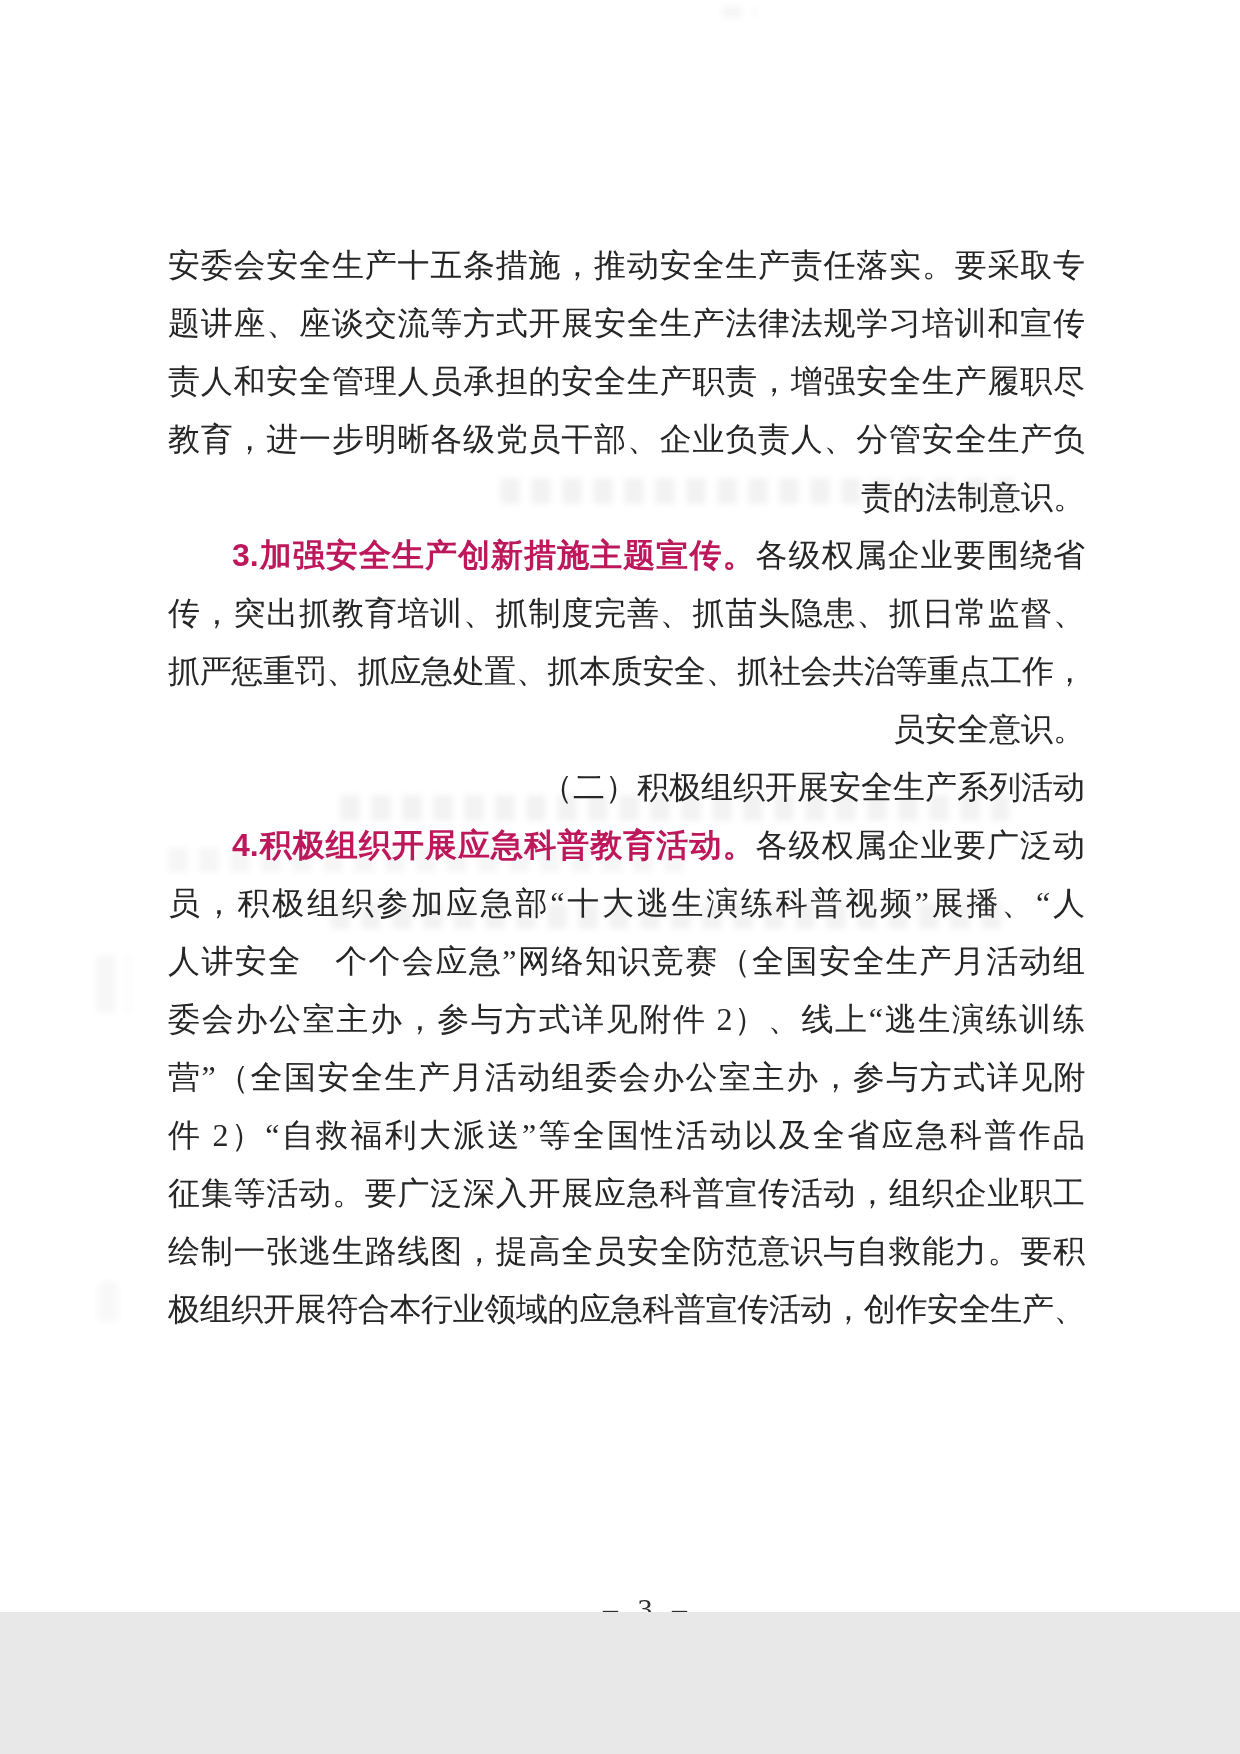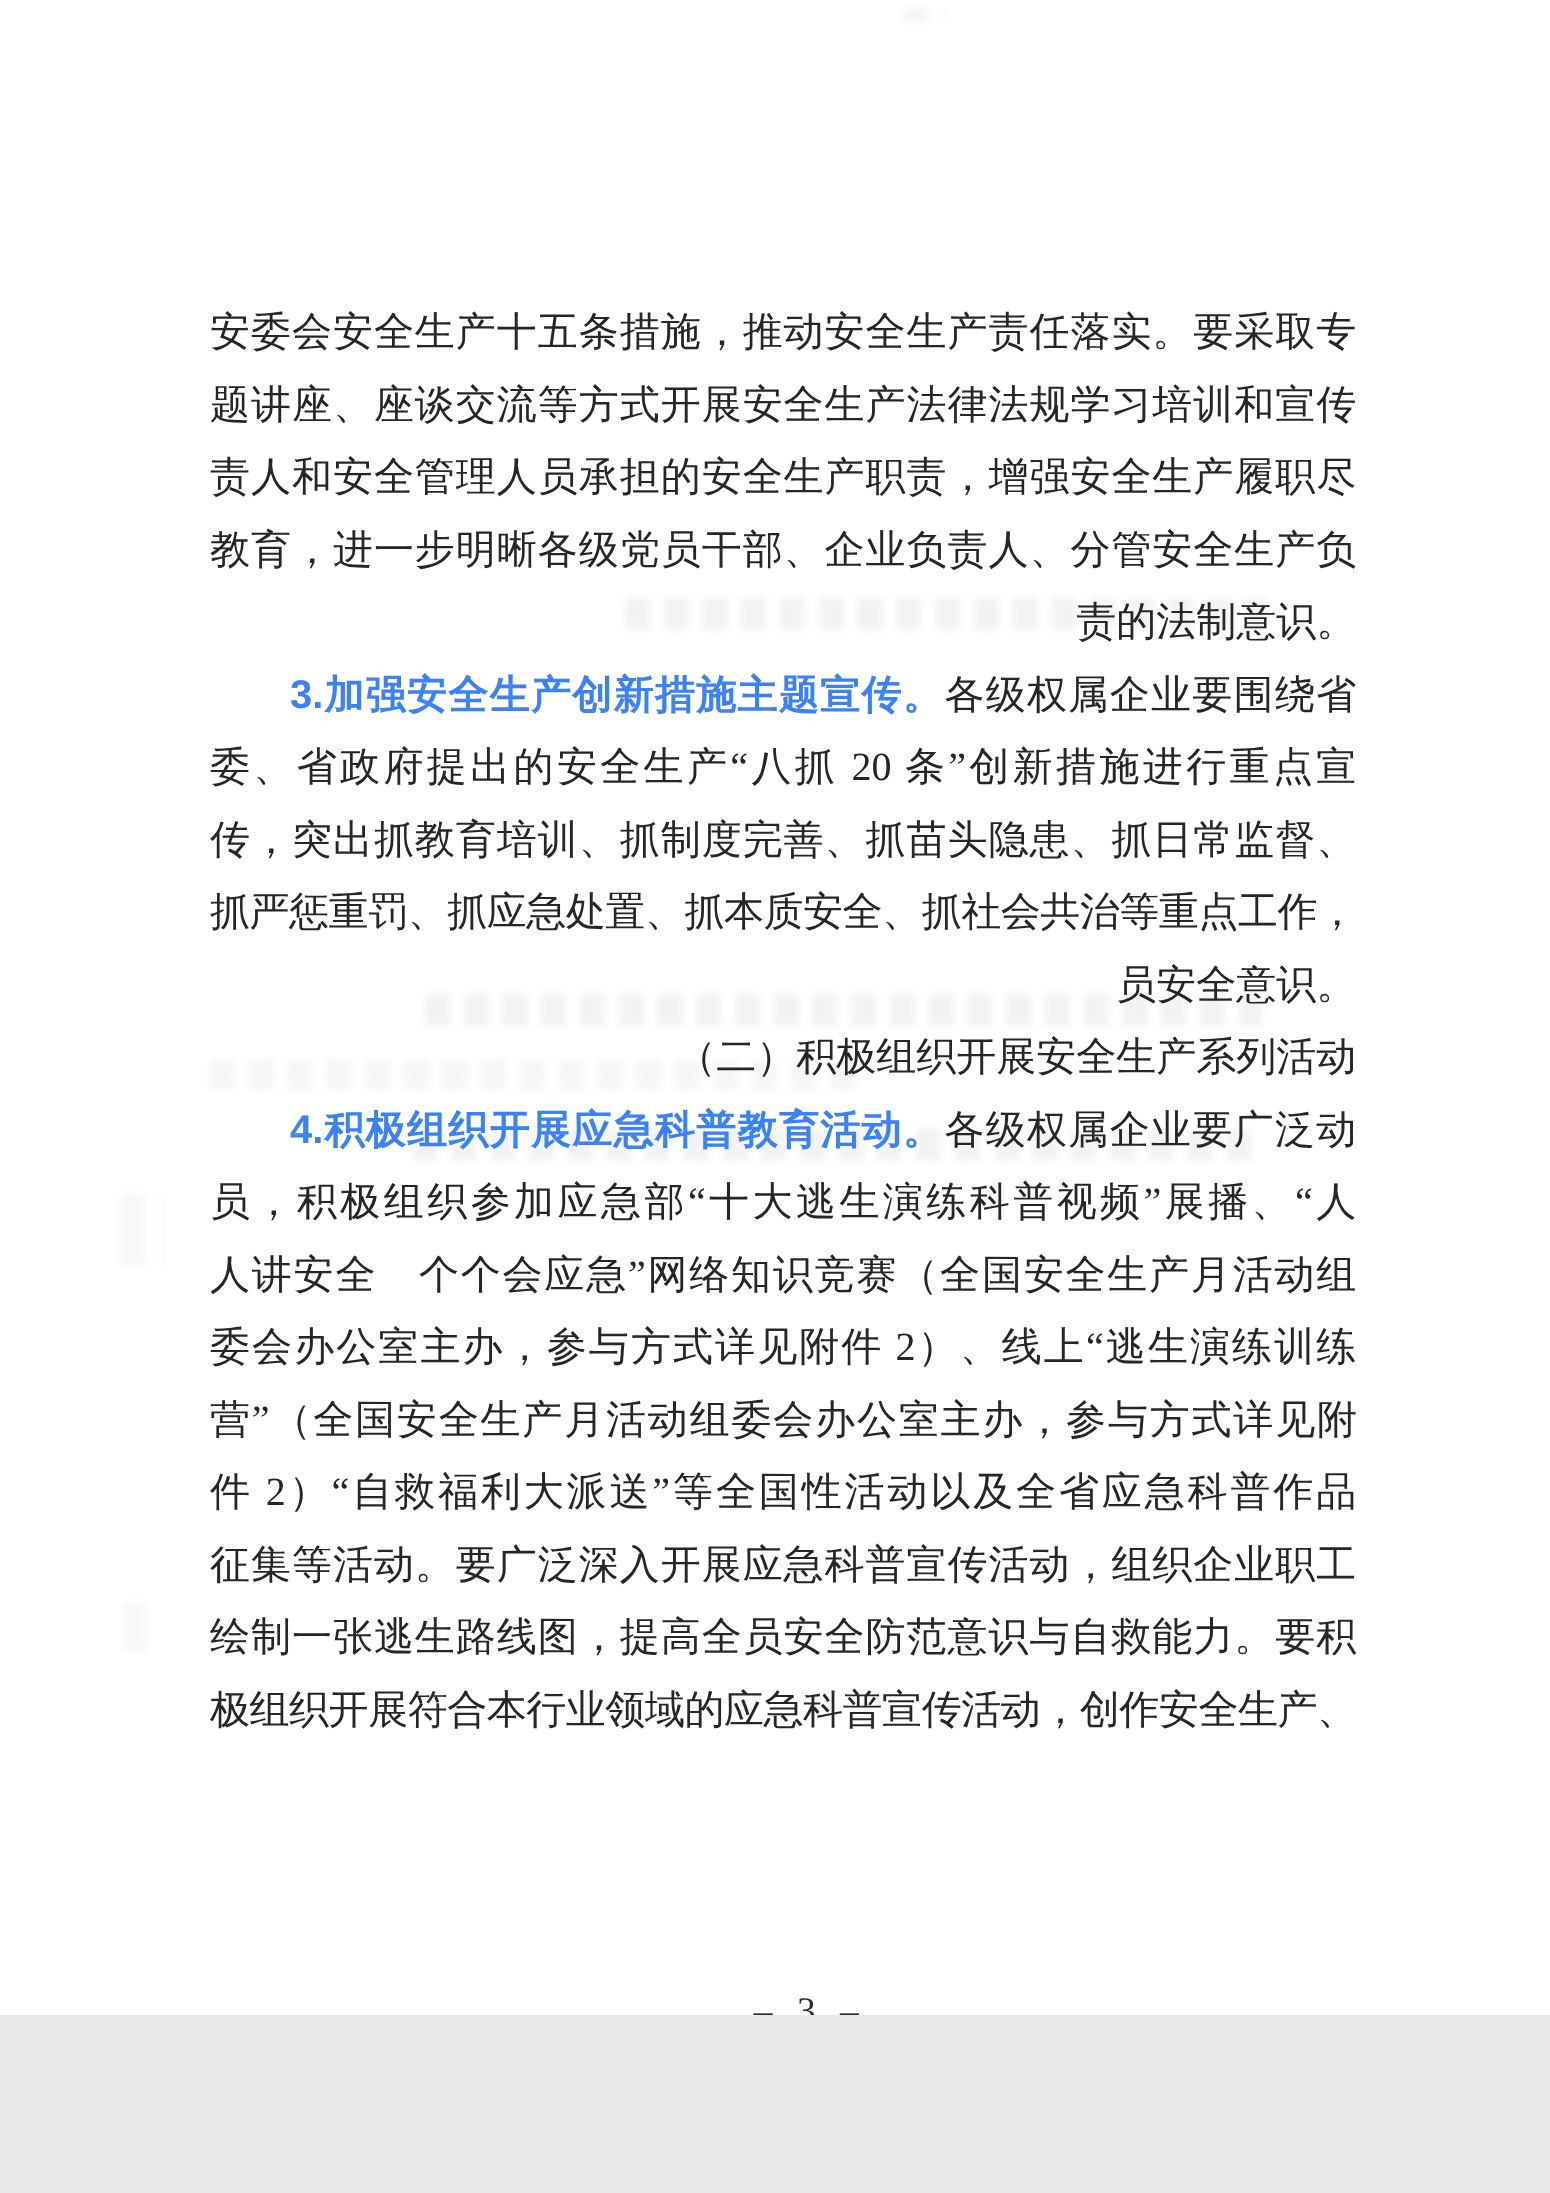"3.加强安全生产创新措施主题宣传。" .lead { color: #3b82f6 -> #be185d }
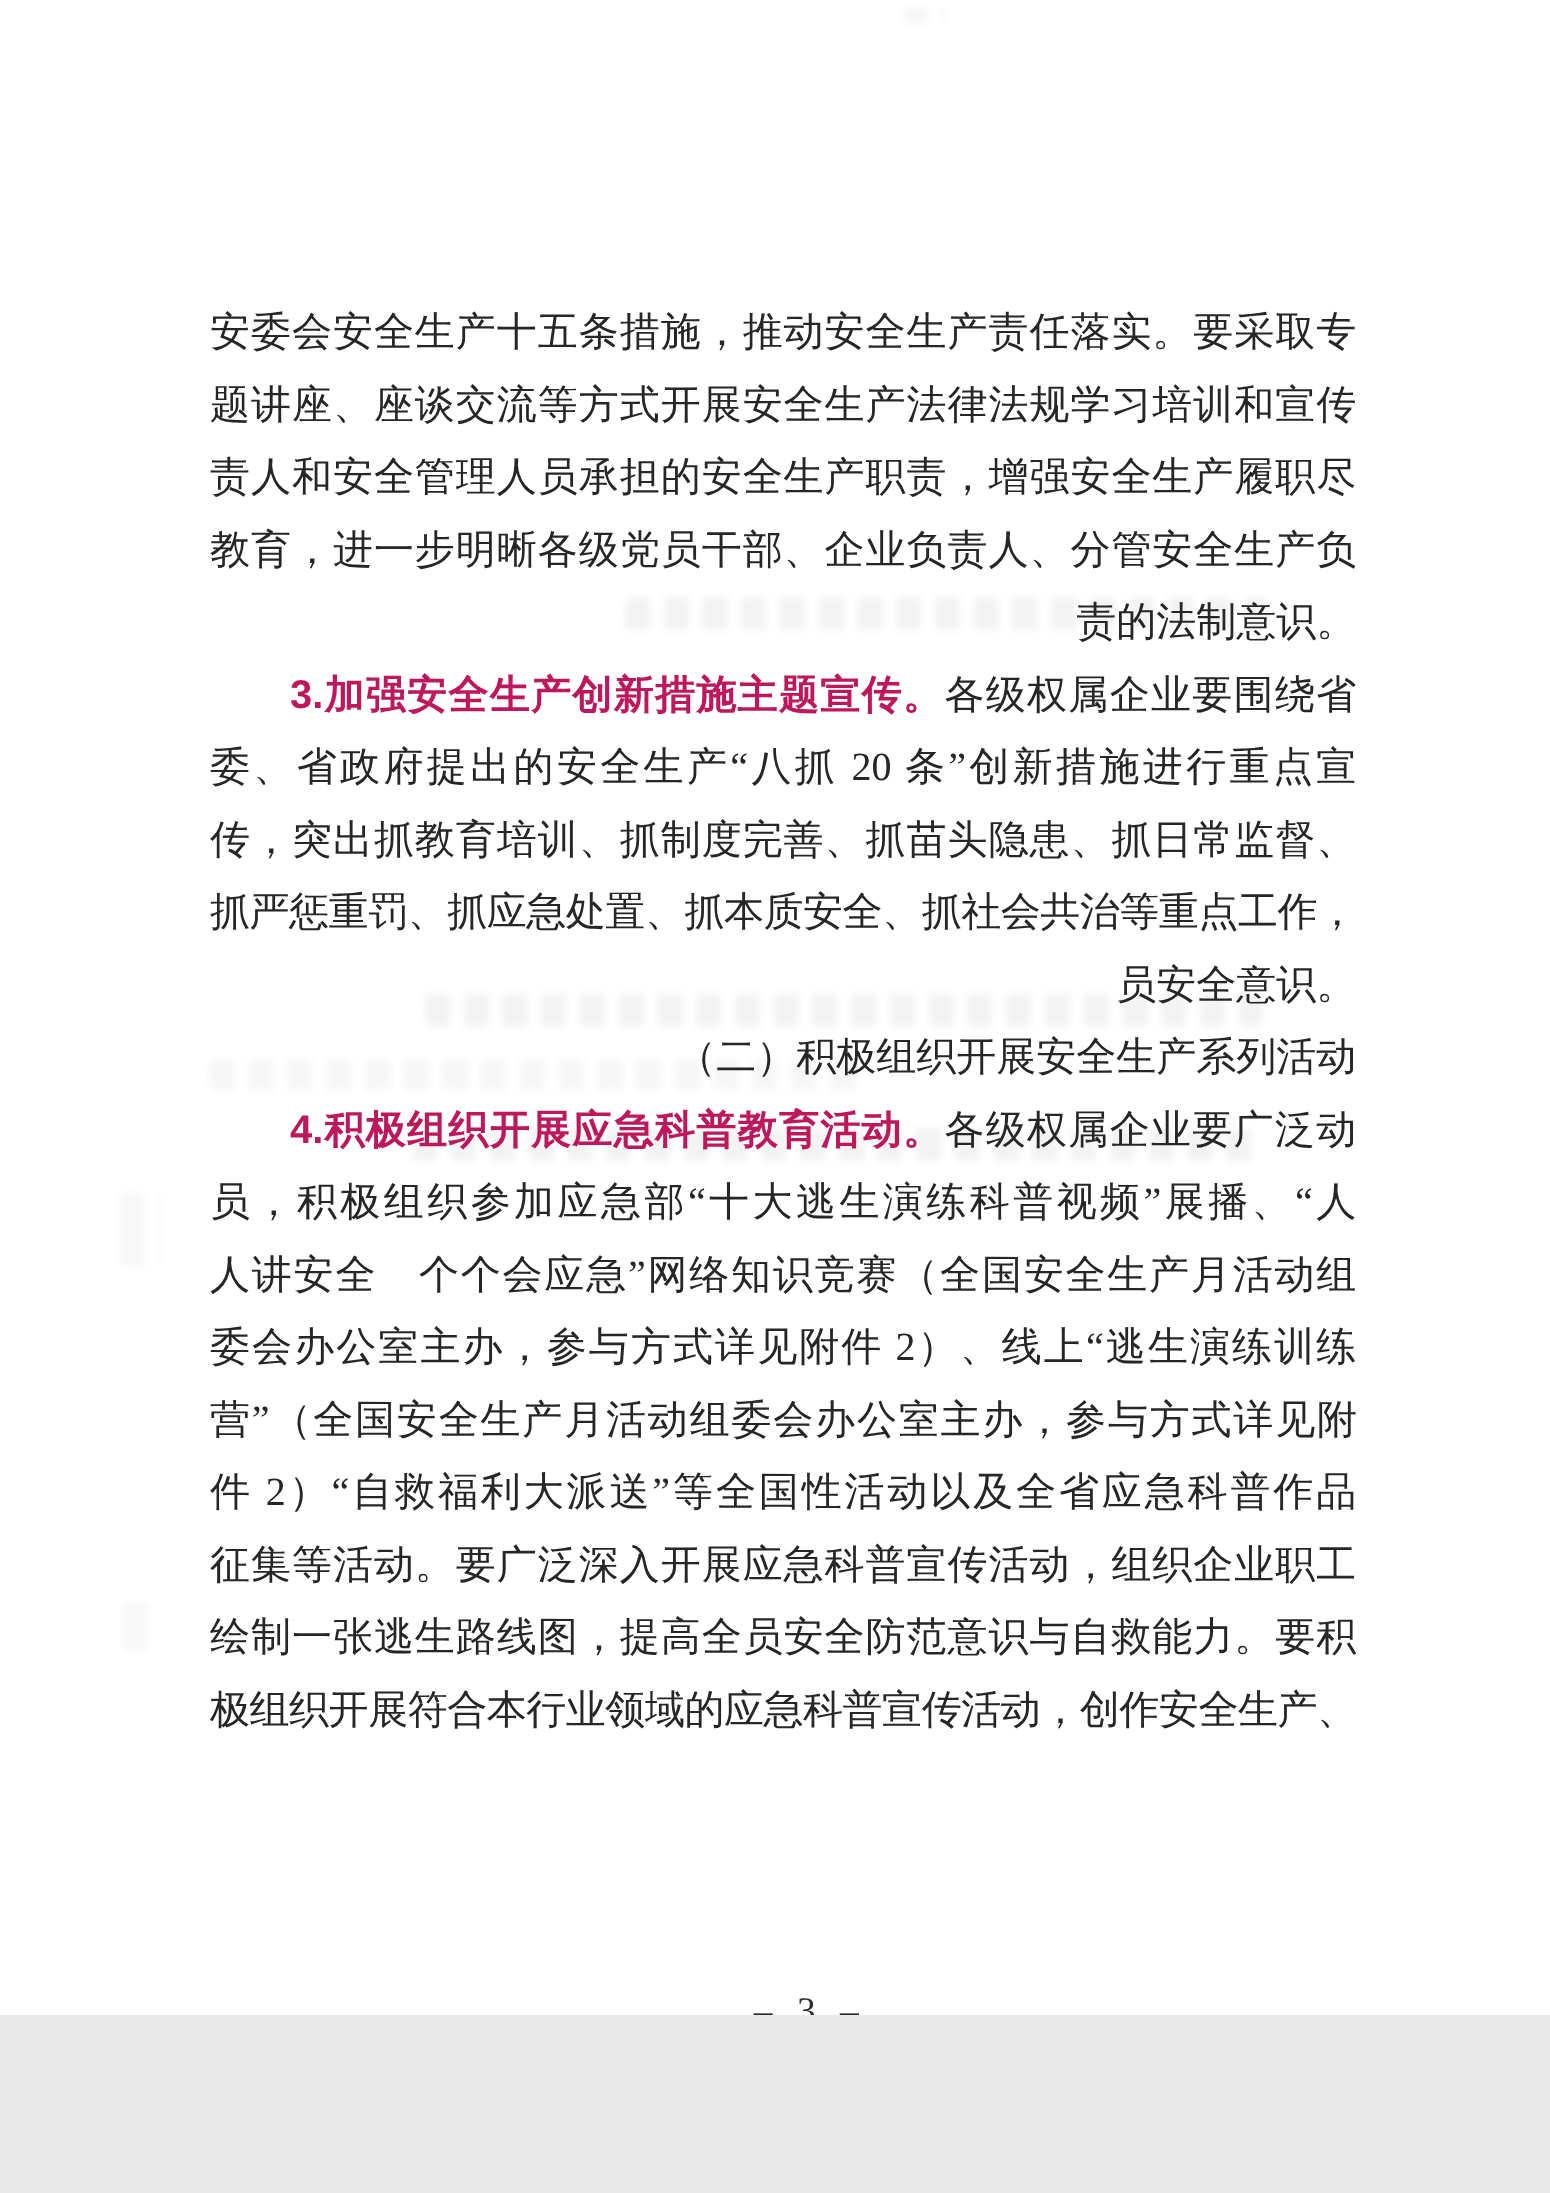"委、省政府提出的安全生产“八抓 20 条”创新措施进行重点宣" div.ln { html: <div>委、省政府提出的安全生产“八抓 20 条”创新措施进行重点宣</div> -> none }
